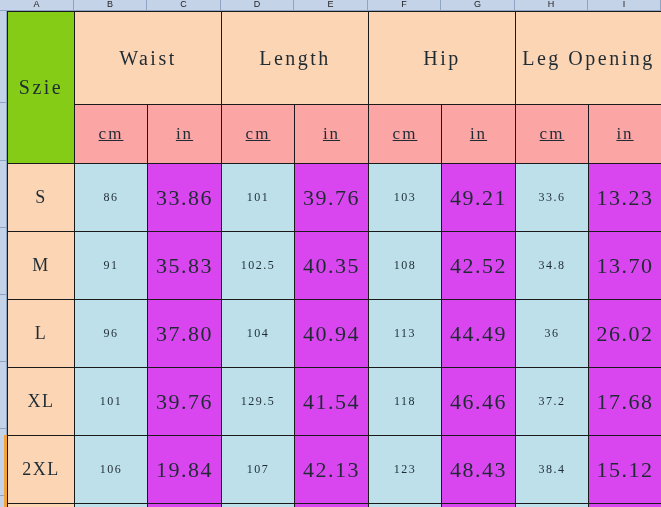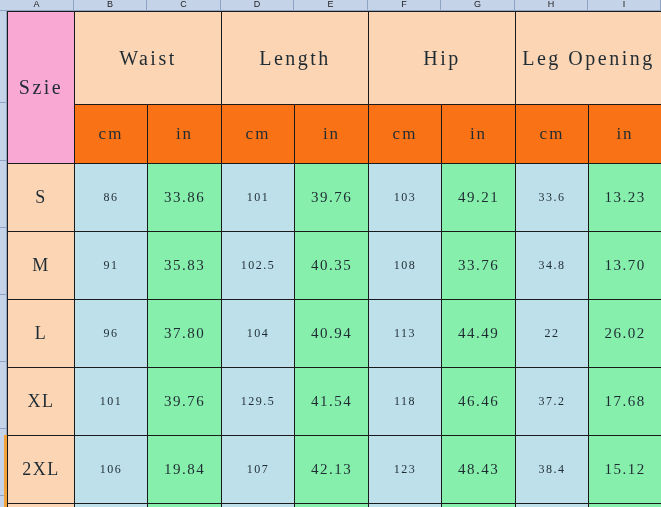"Szie" td.hdr-size { background: #f9a8d4 -> #84cc16 }
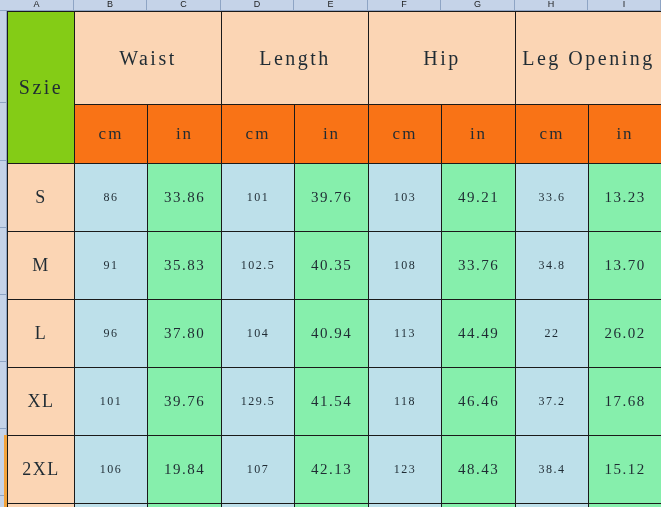"cm" td.hdr-unit { background: #f97316 -> #fca5a5; text-decoration: none -> underline }
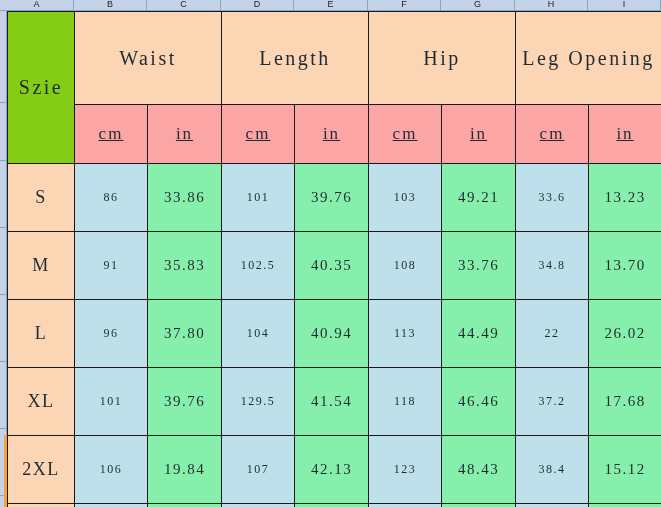"33.86" td.in-cell { background: #86efac -> #d946ef; font-size: 15px -> 22px }
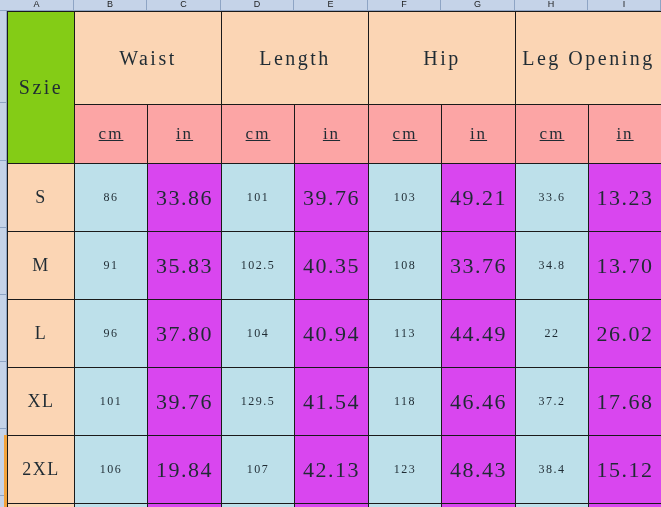"33.76" td.in-cell { text: 33.76 -> 42.52 }
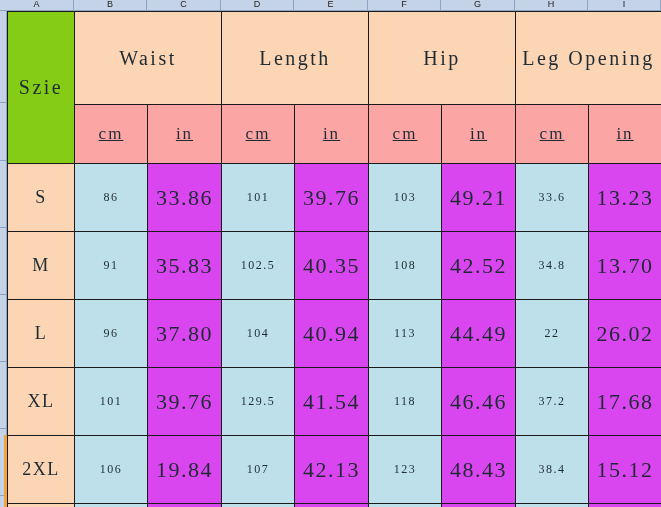"22" td.cm-cell { text: 22 -> 36 }
